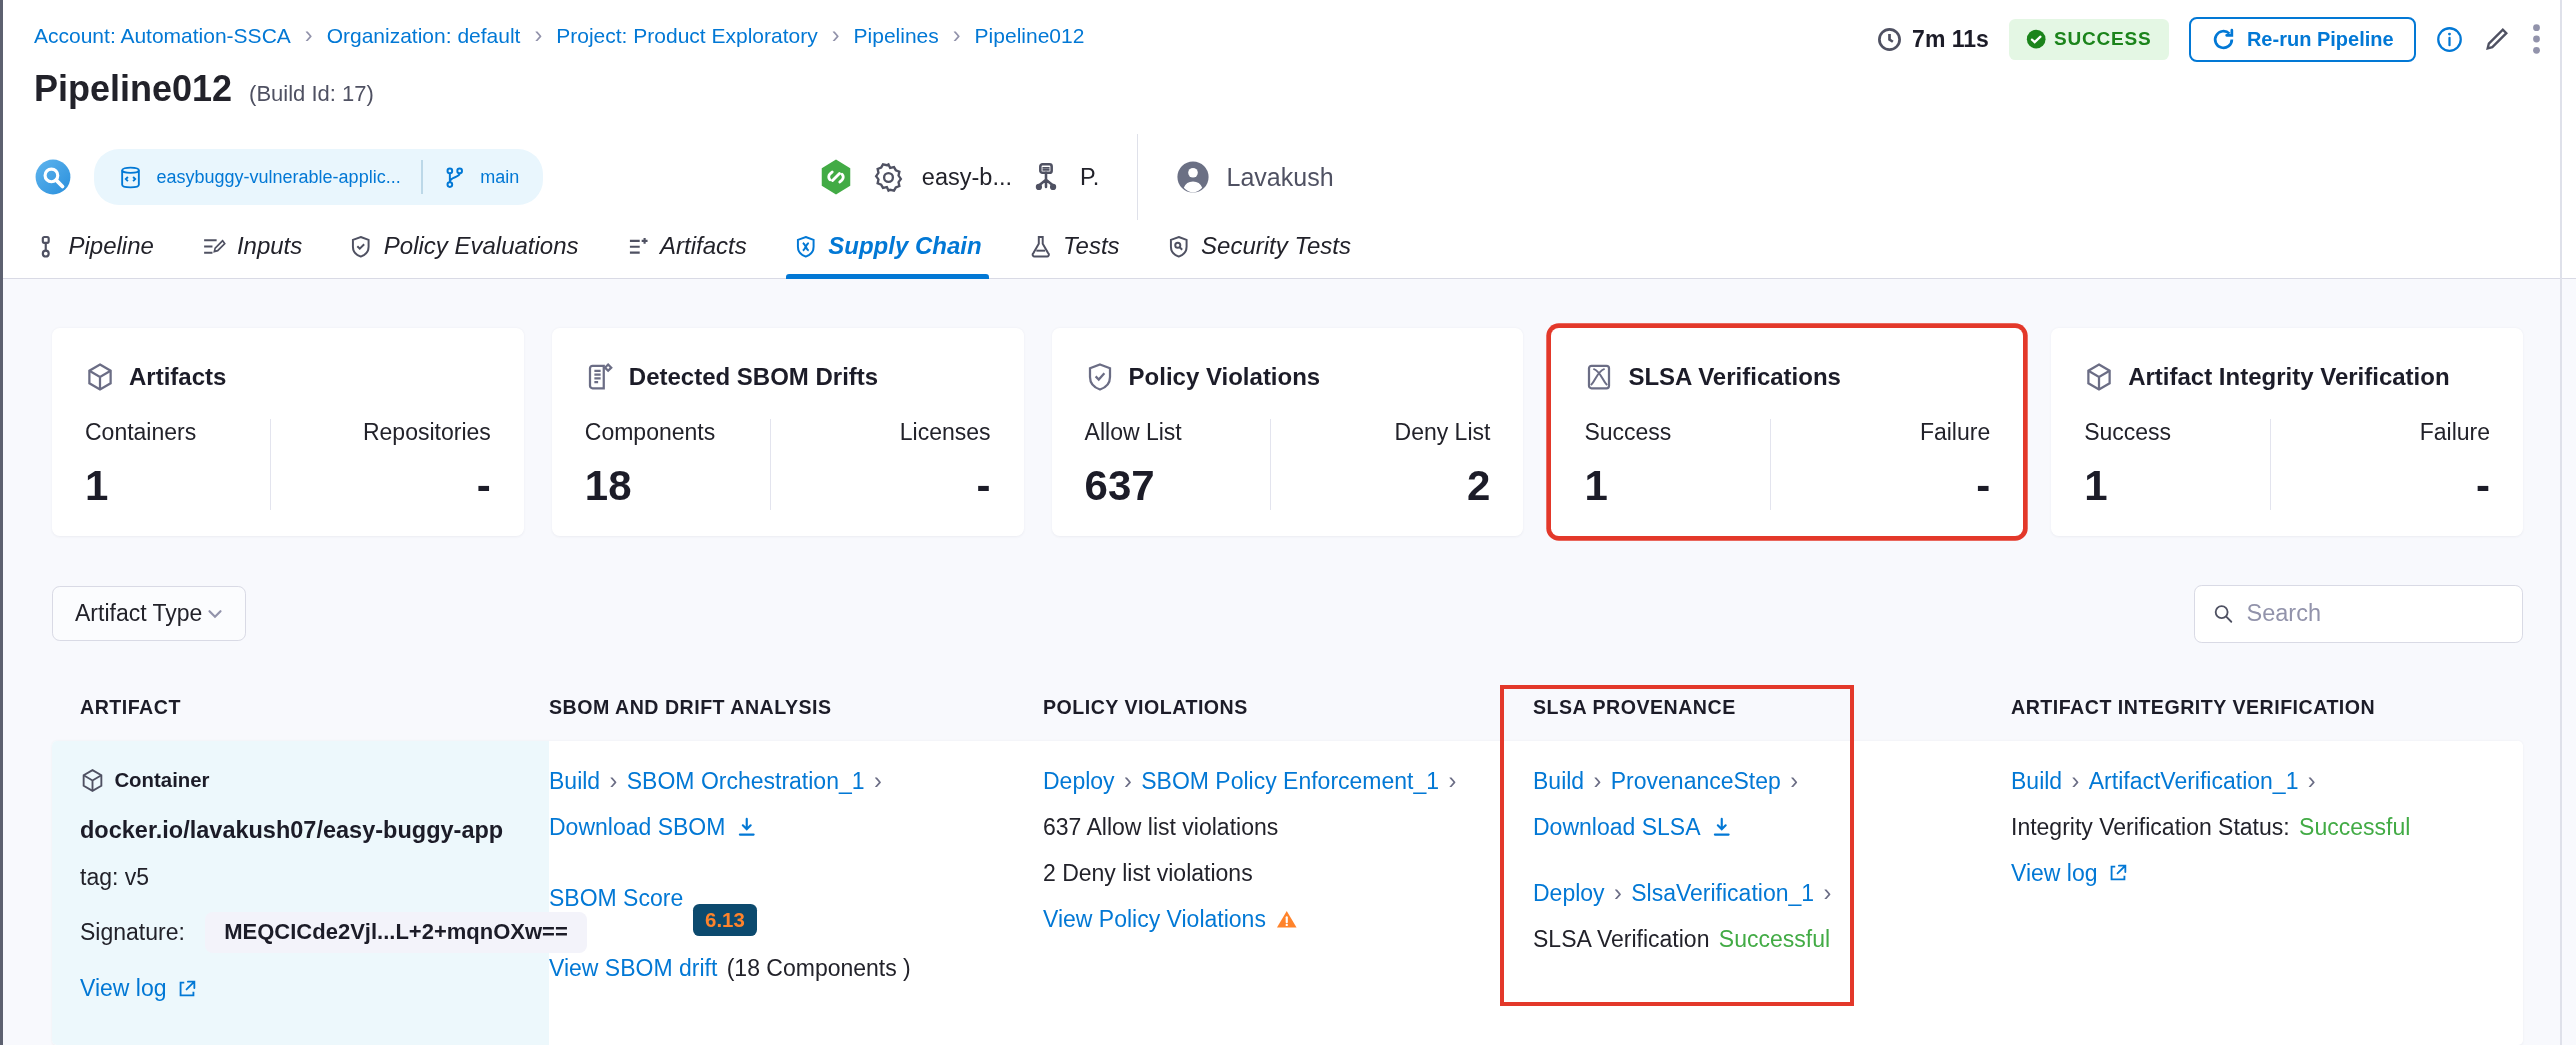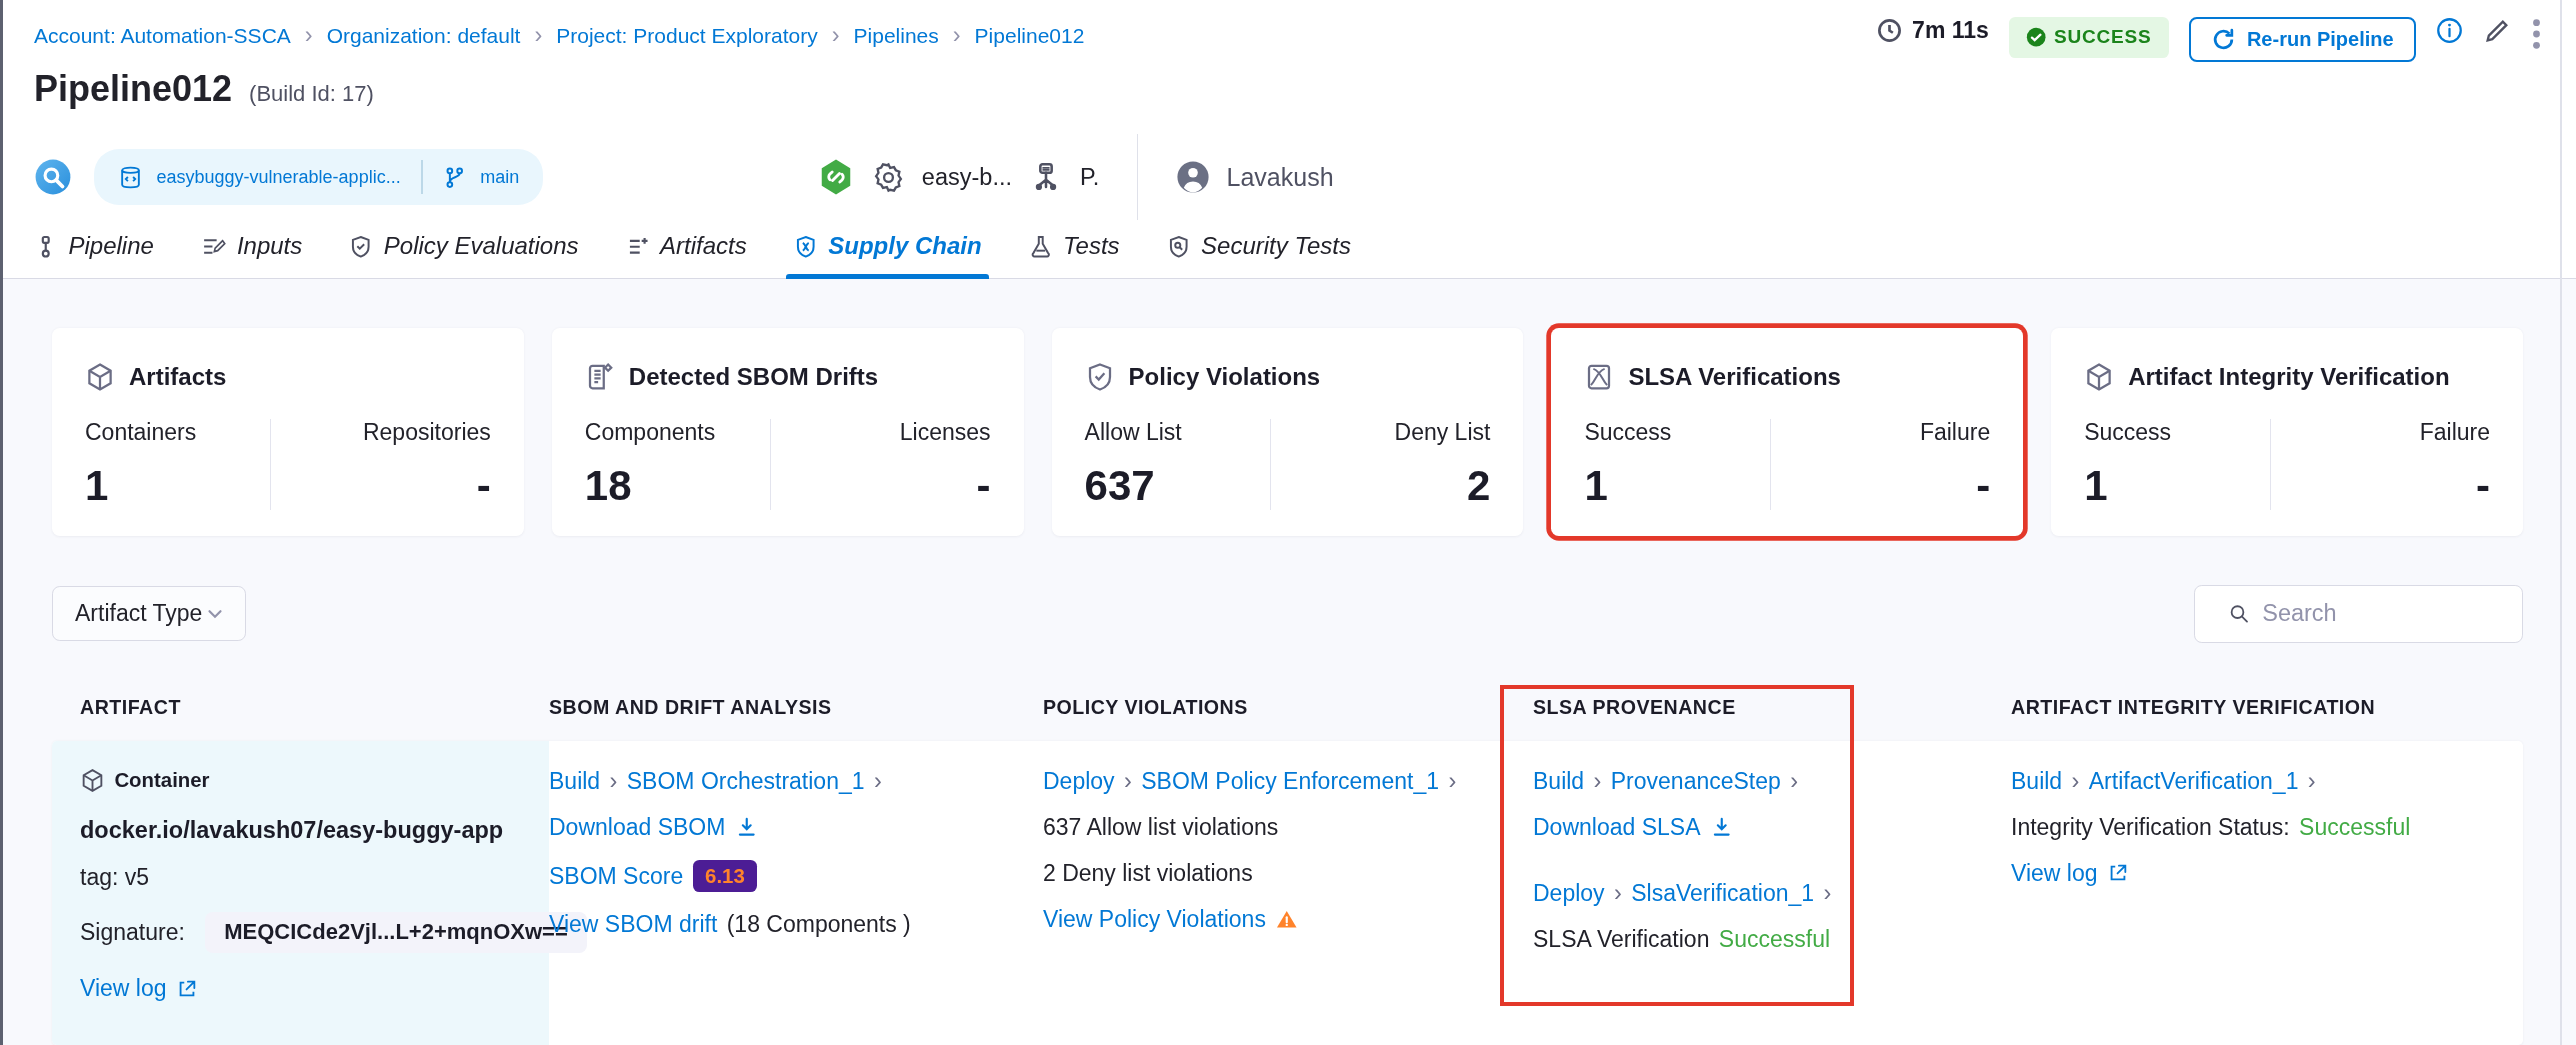"7m 11s" .top-controls { align-items: flex-start -> center }
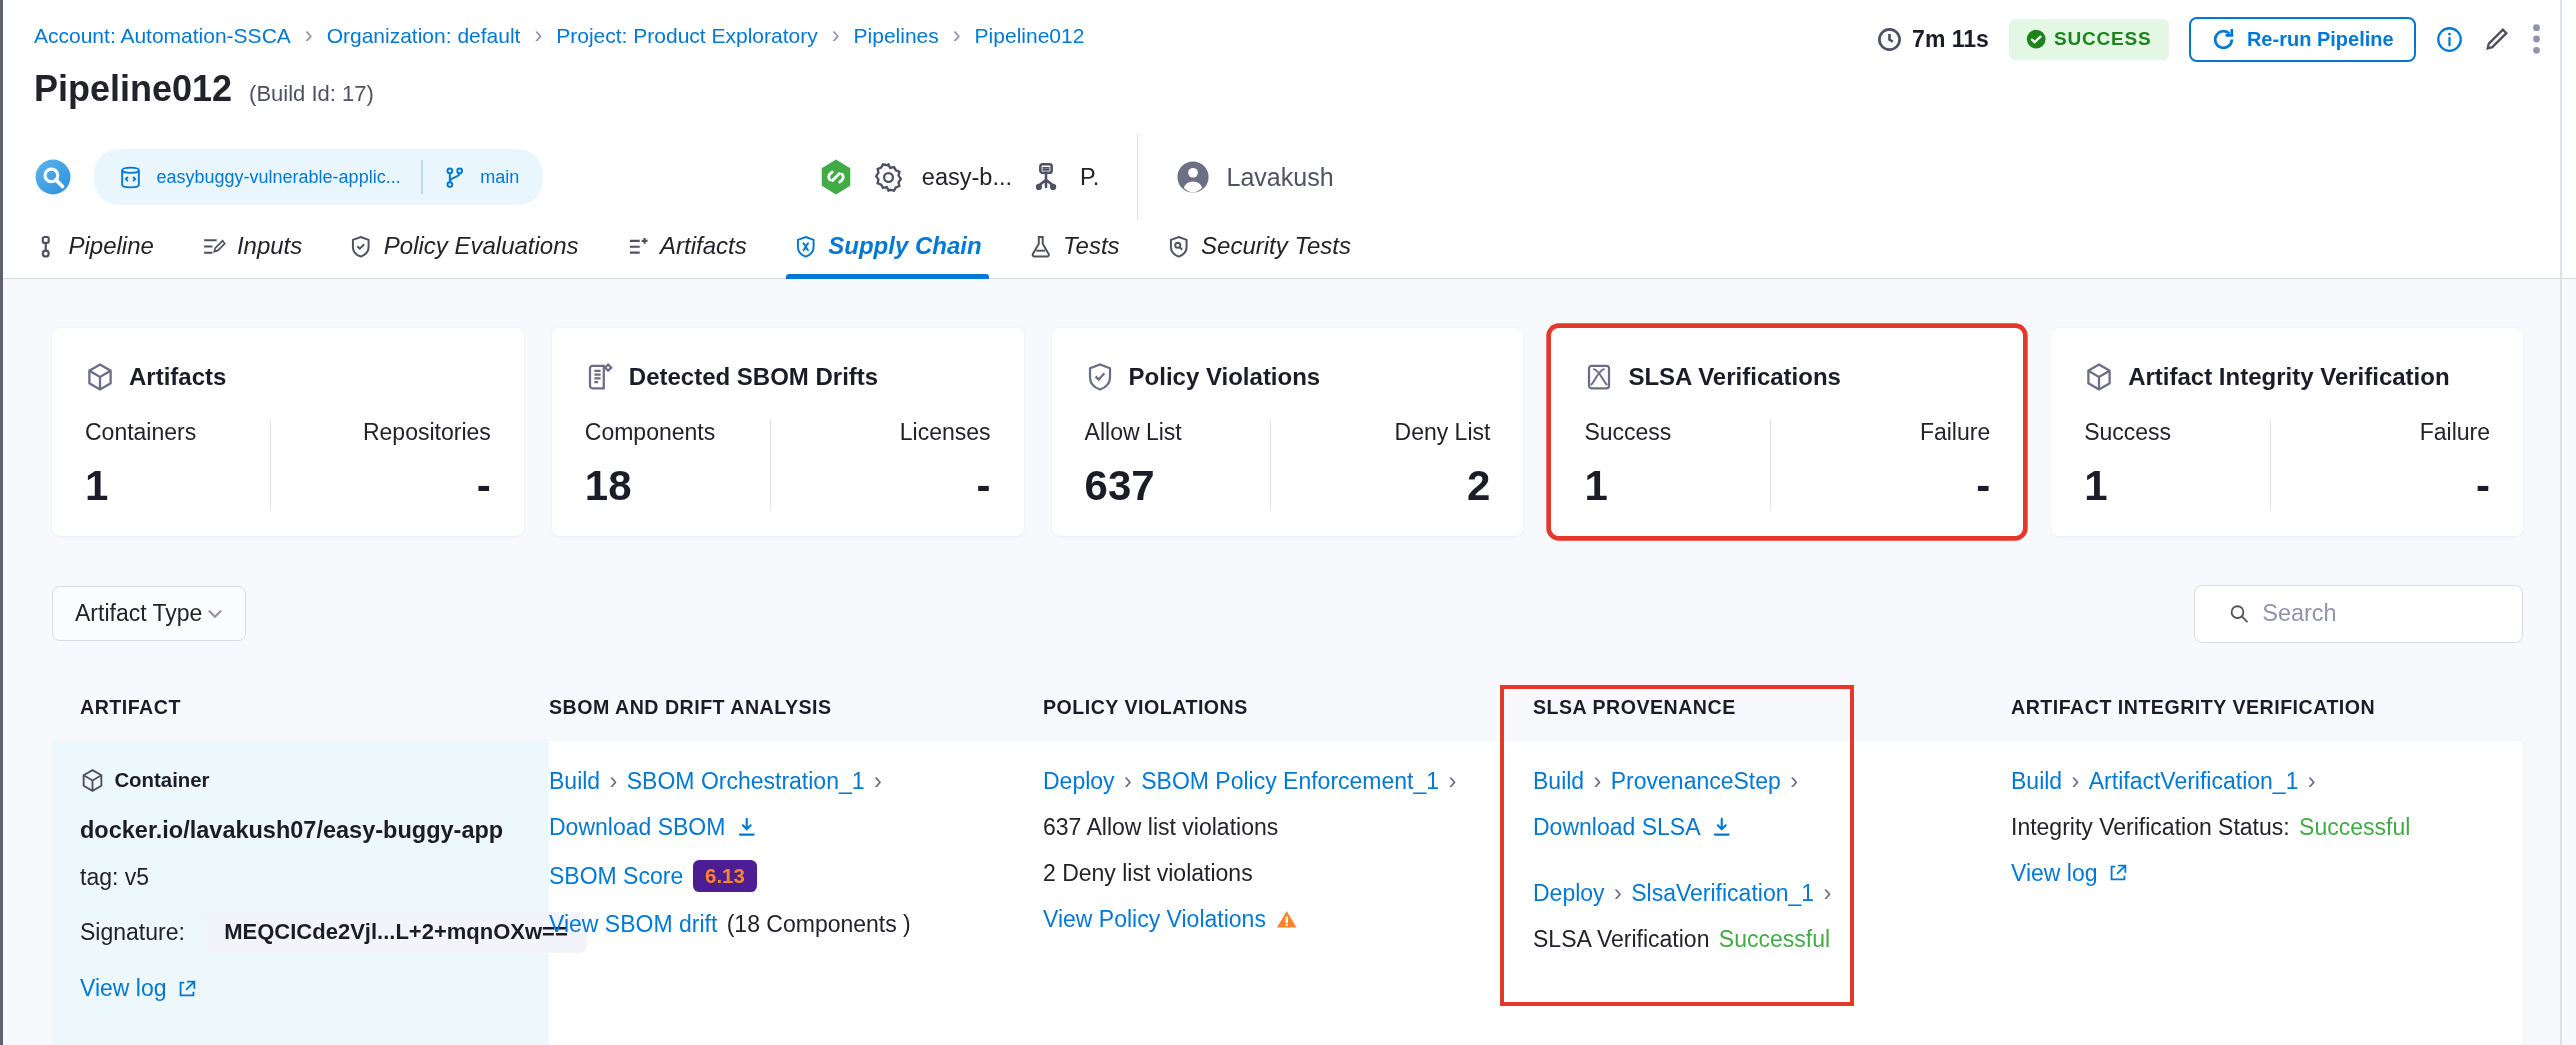"Search" .search-box { padding: 0 33px -> 0 17px }
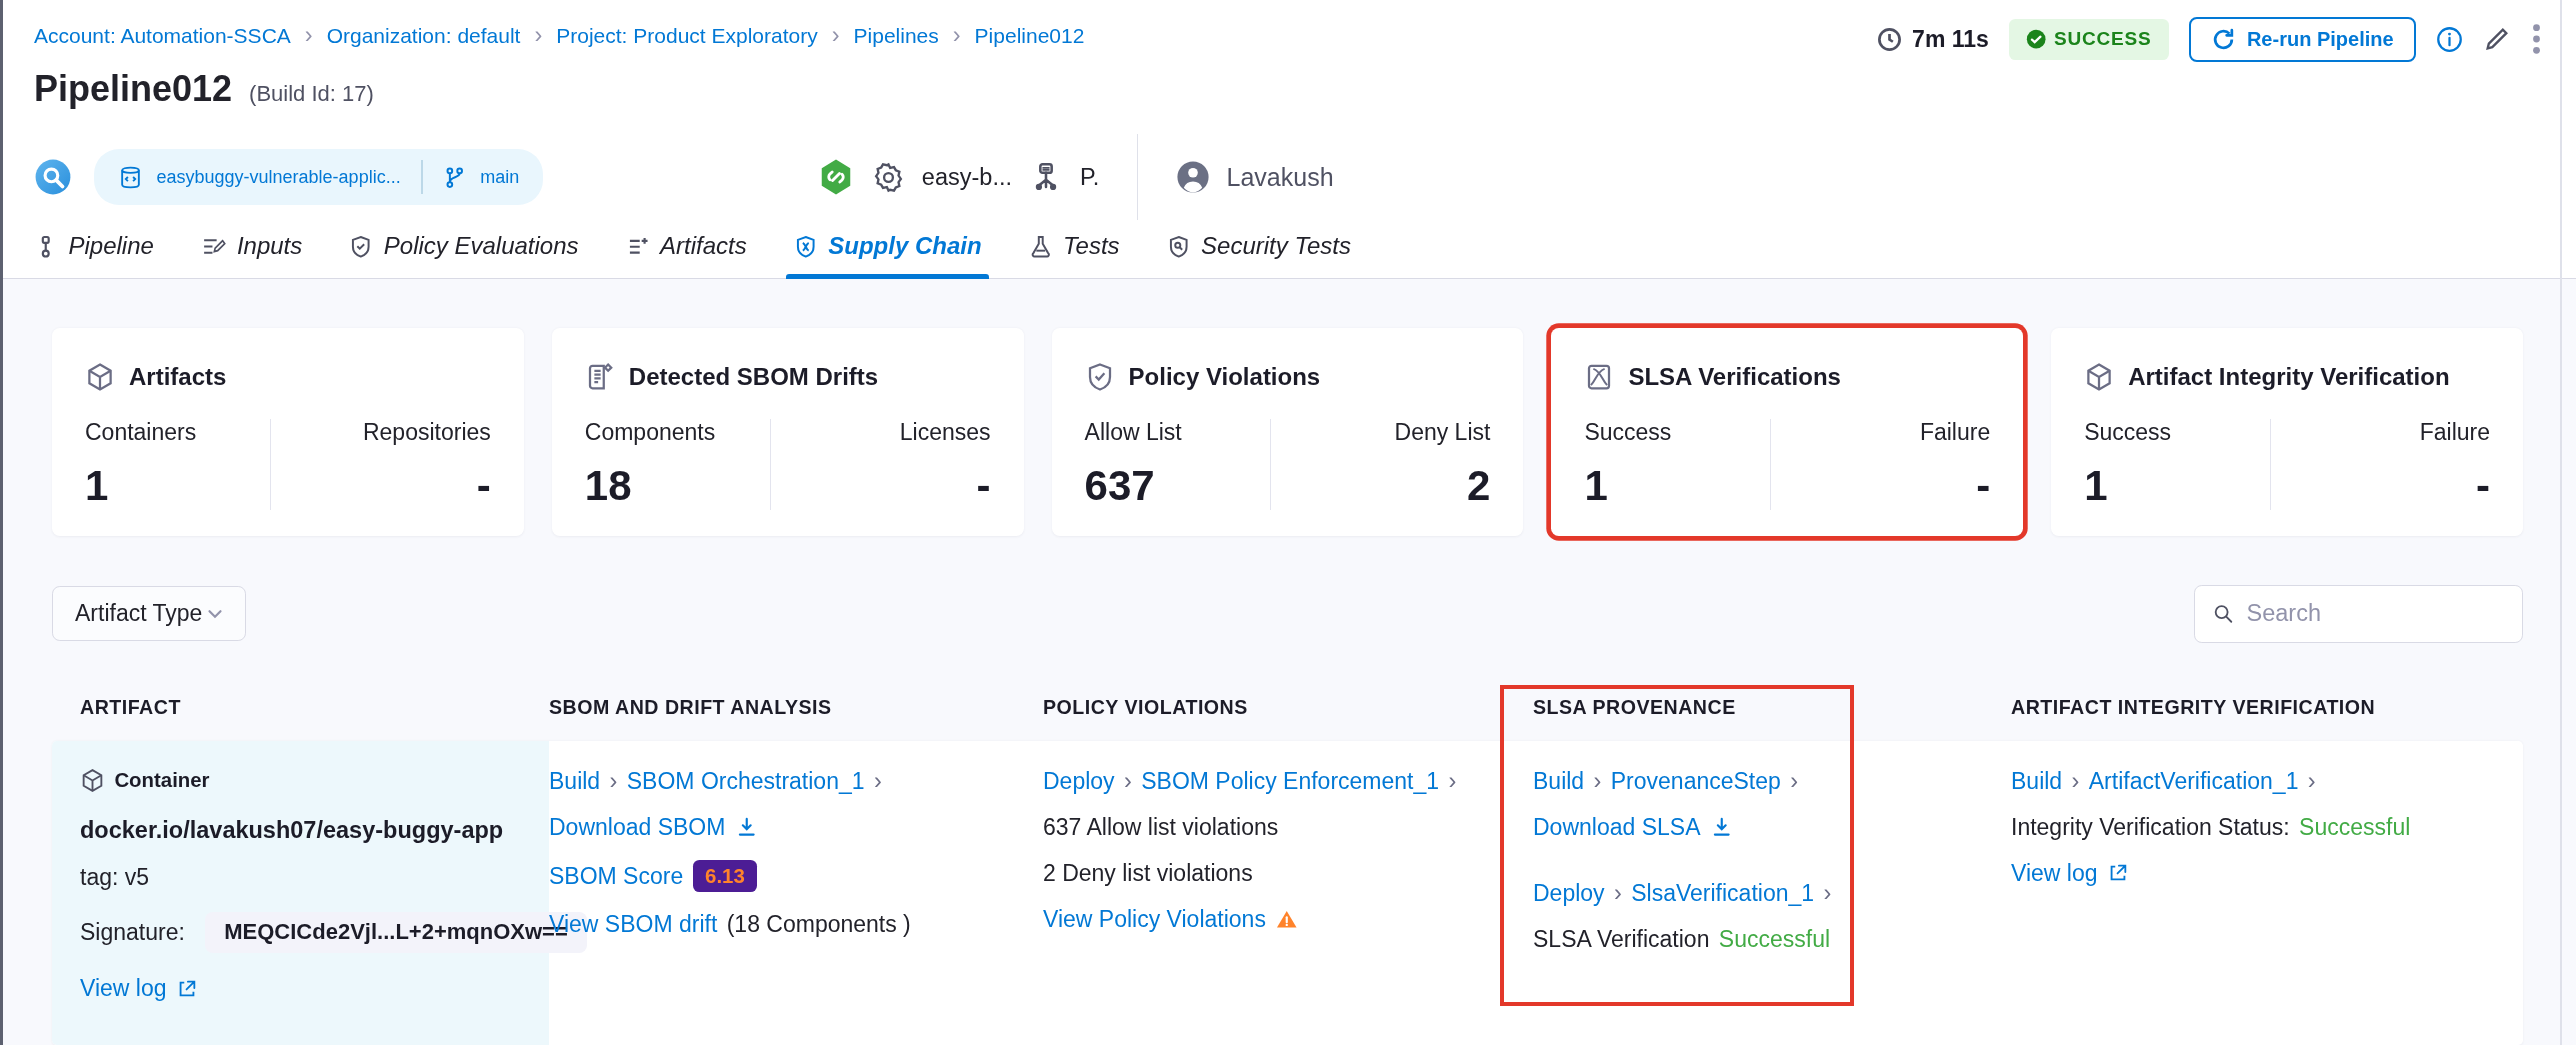"6.13" .score-badge { background: #4c1d95 -> #0c4a6e; margin-top: none -> 44px }
